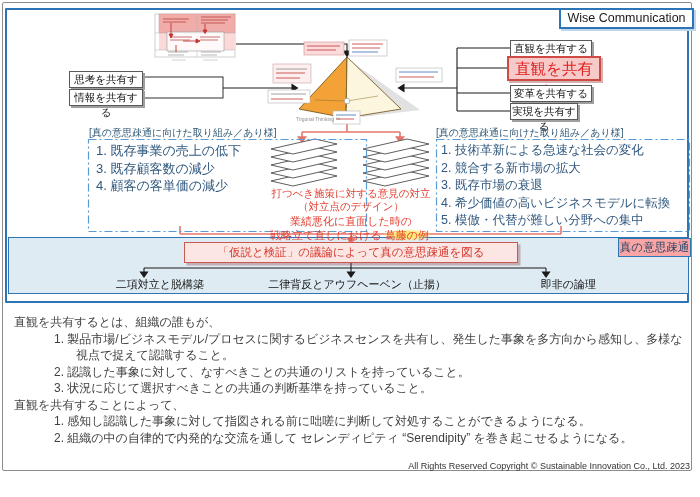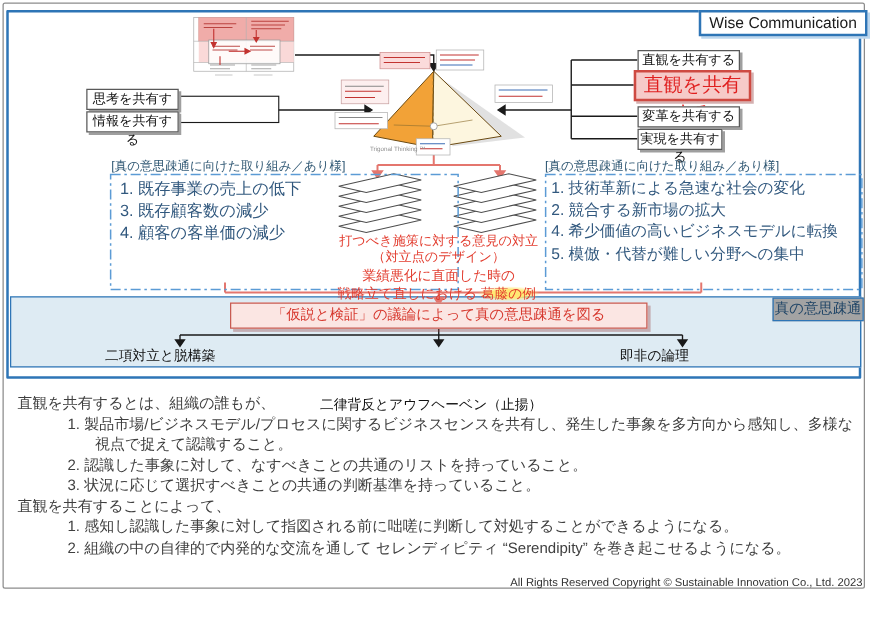"3. 既存市場の衰退" div.li { html: none -> <div>3. 既存市場の衰退</div> }
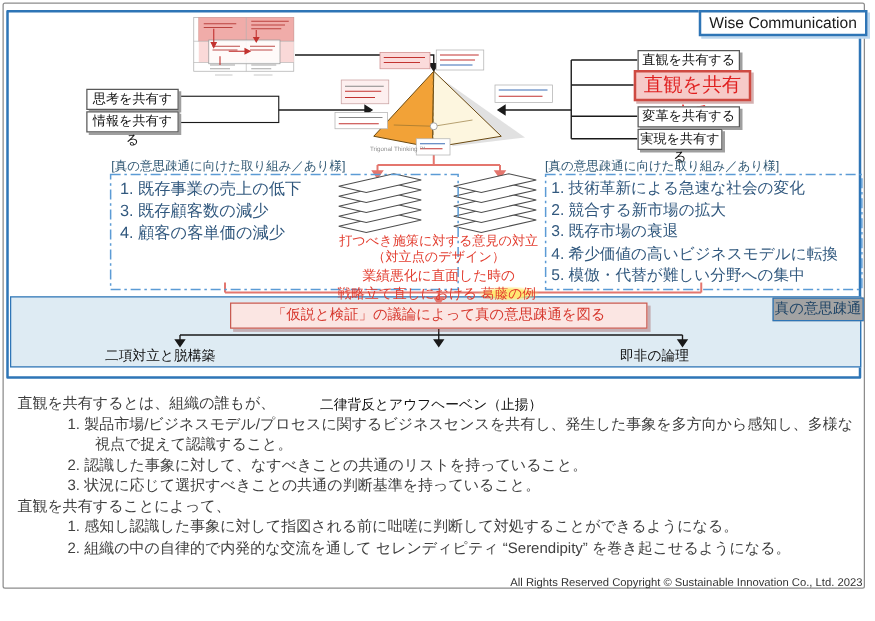"真の意思疎通" .band-label { background: #a3a3a3 -> #fca5a5 }
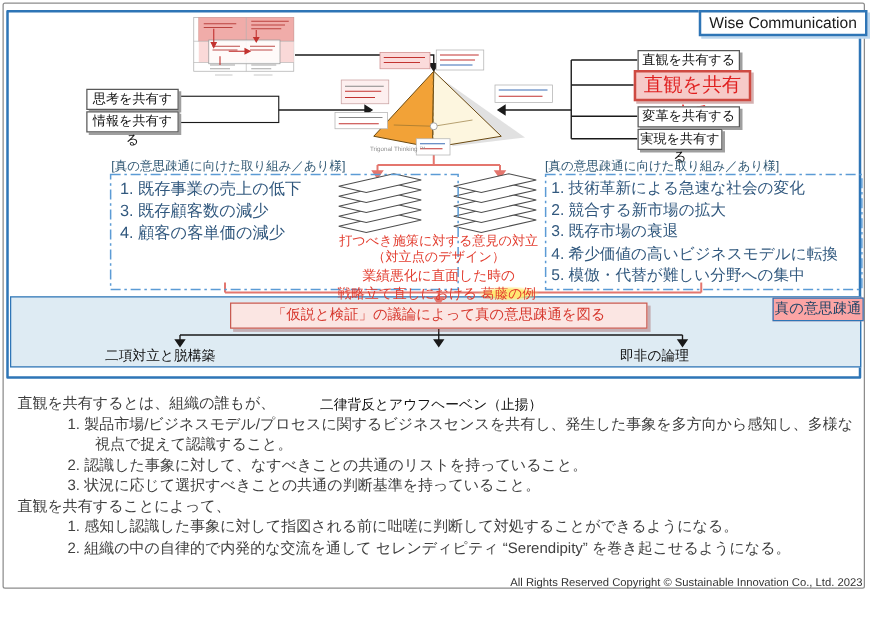"二項対立と脱構築" .method { text-align: left -> right }
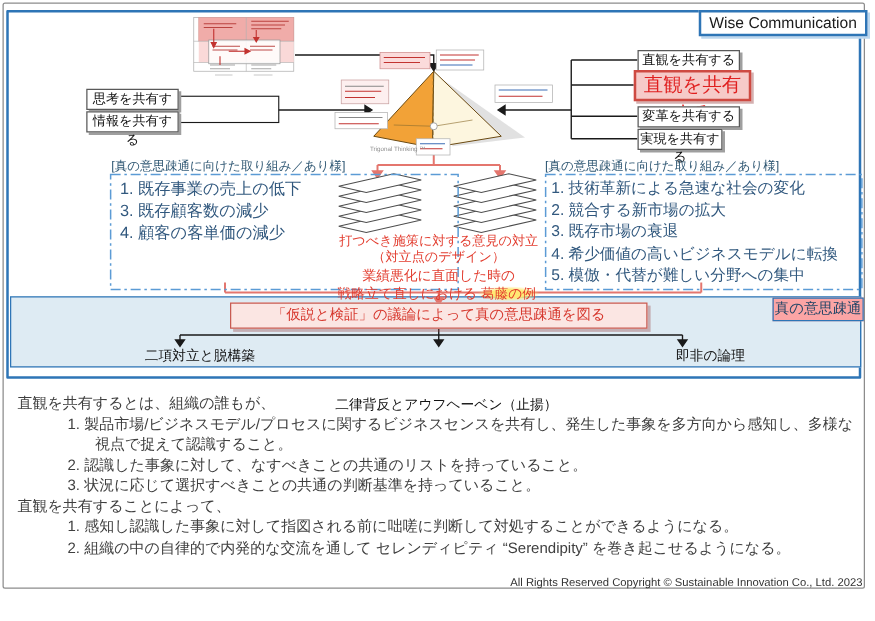"二律背反とアウフヘーベン（止揚）" .m2 { margin-top: 39px -> none }
